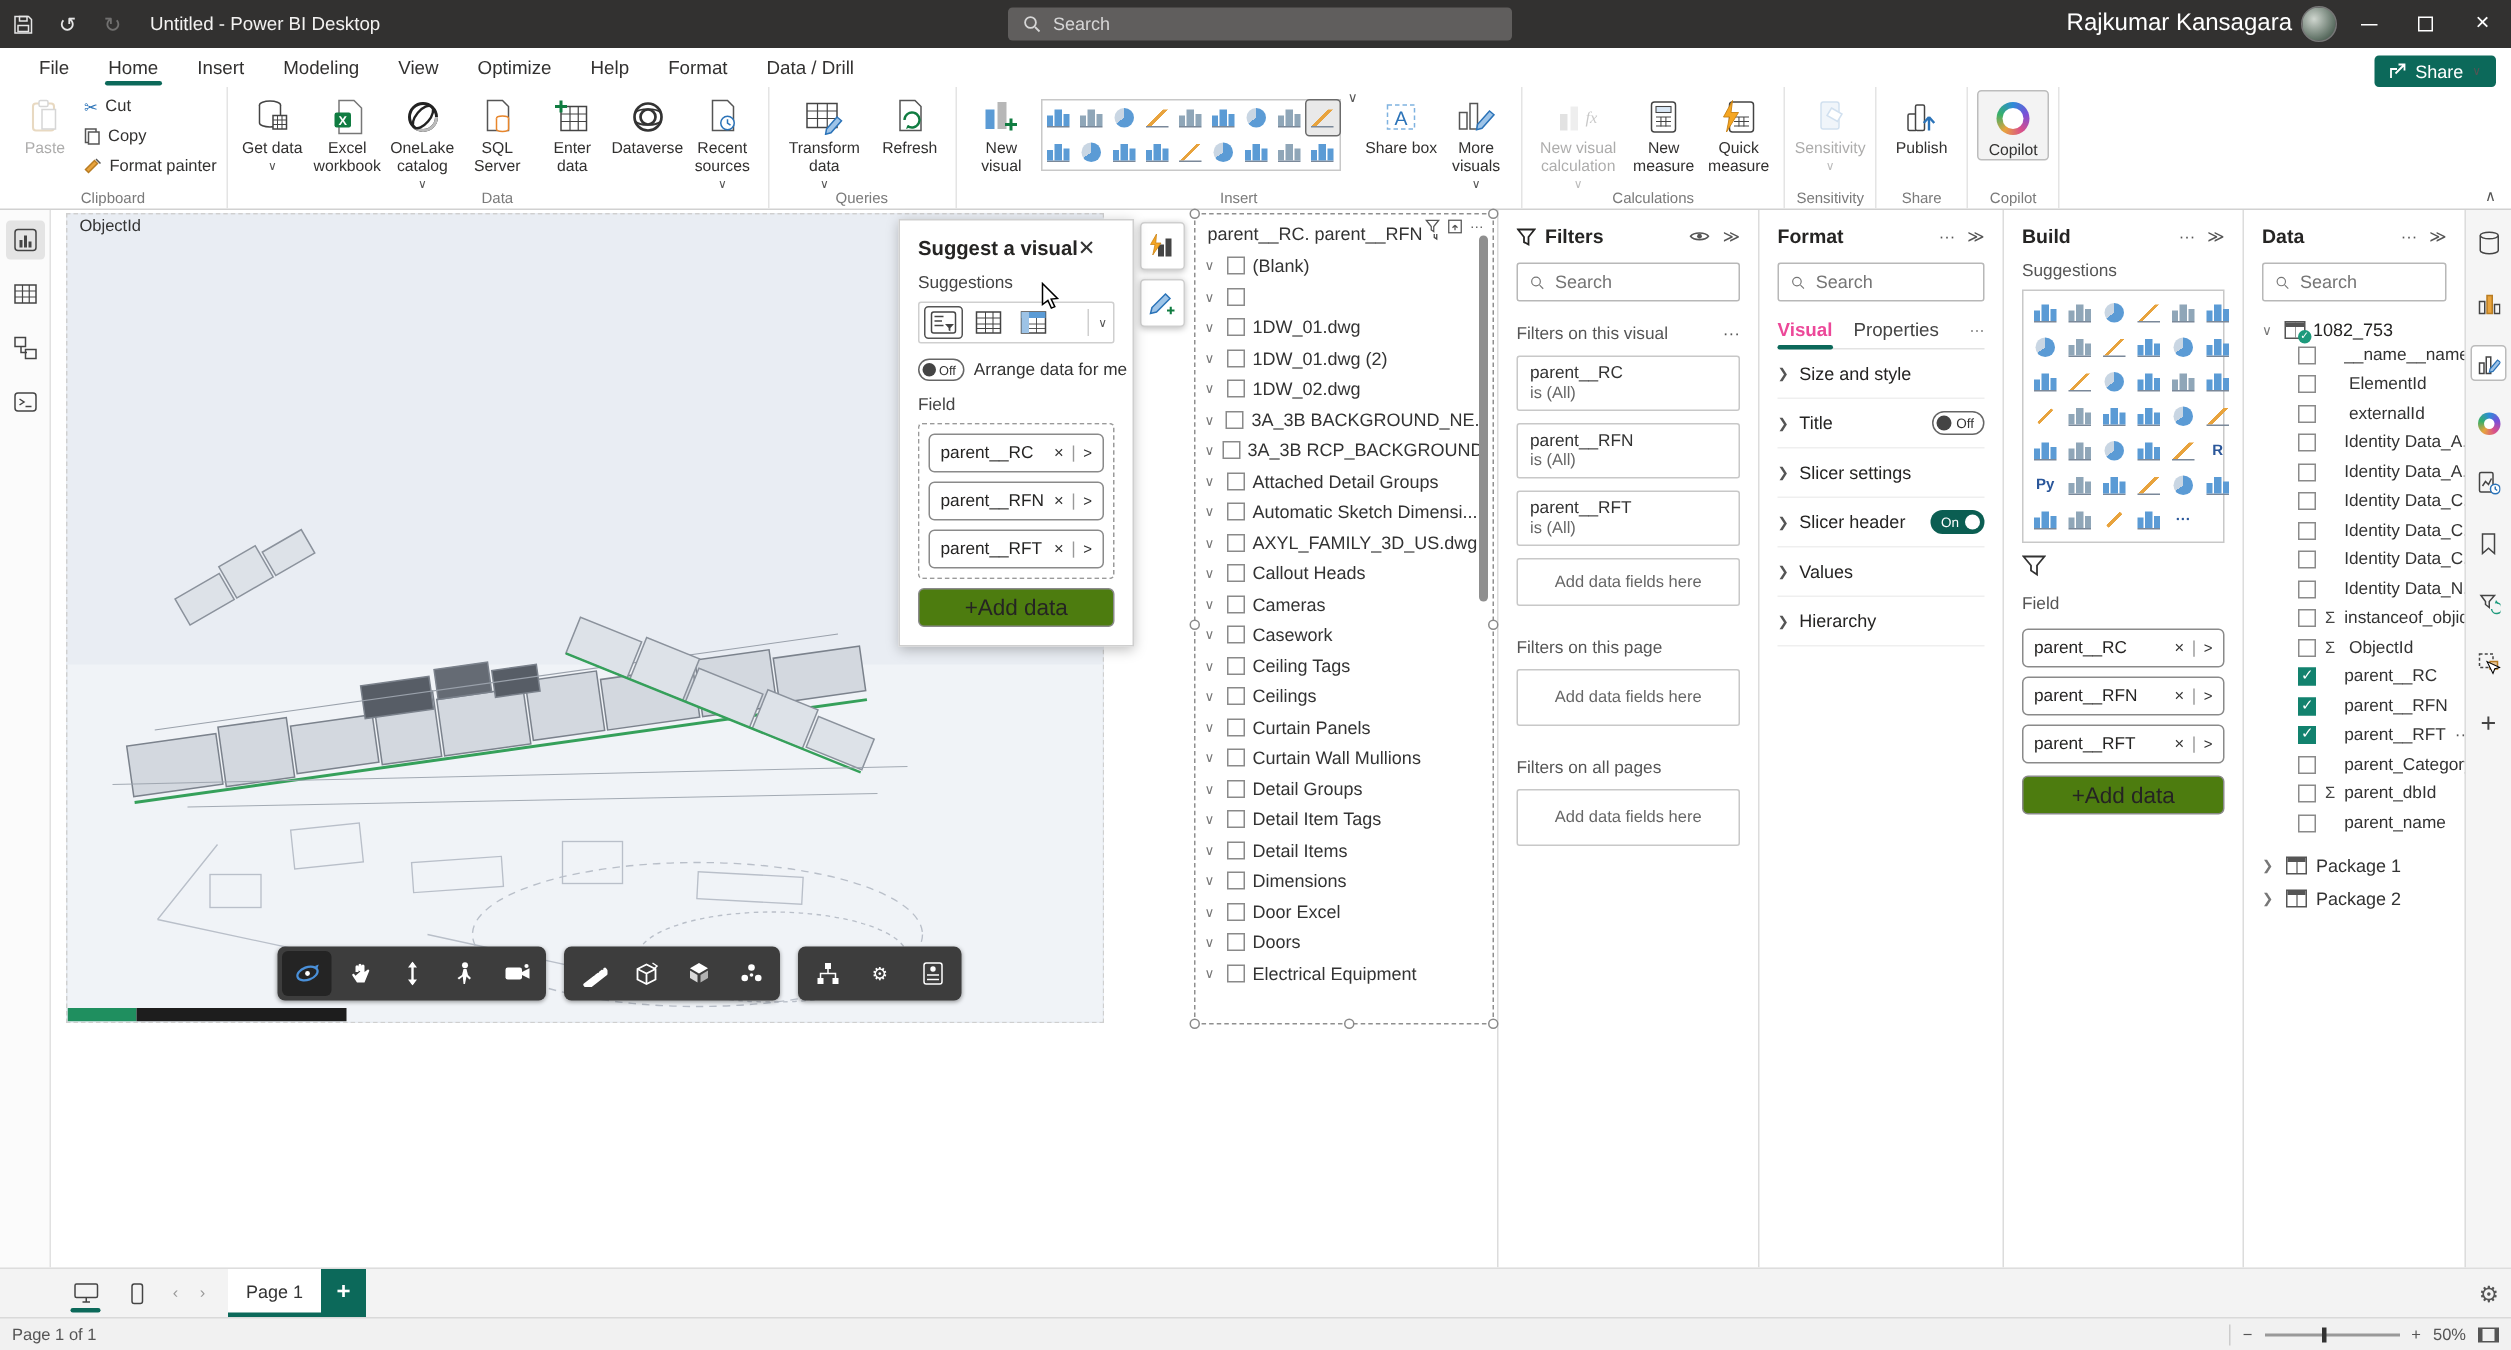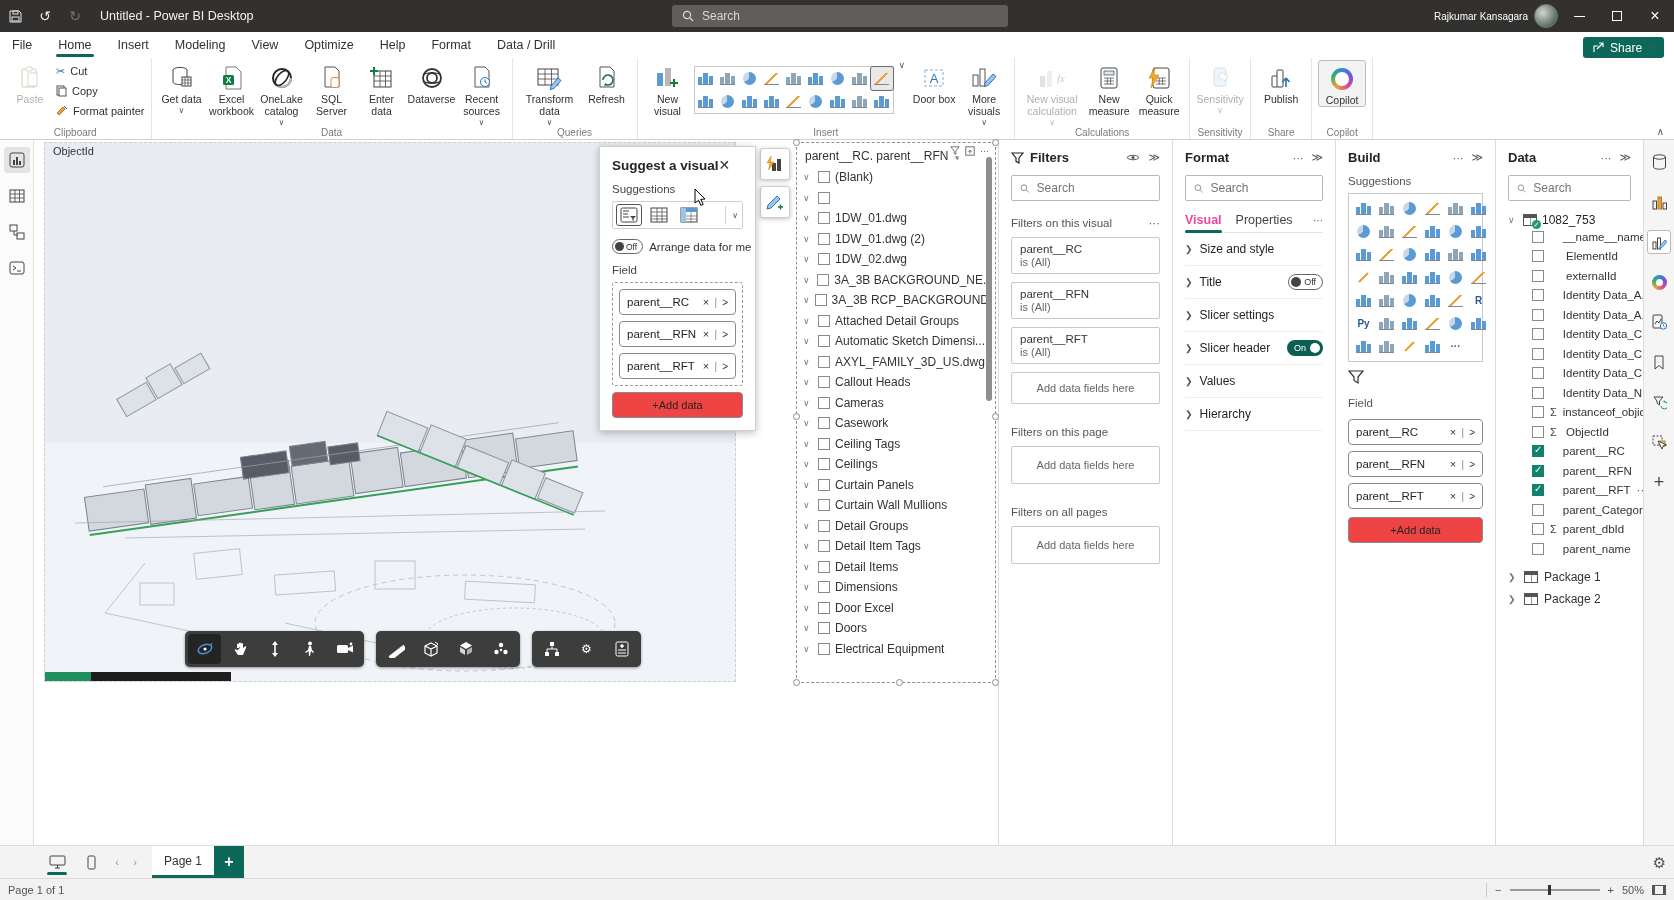"Rajkumar Kansagara" .tb-user { font-size: 10px -> 16px }
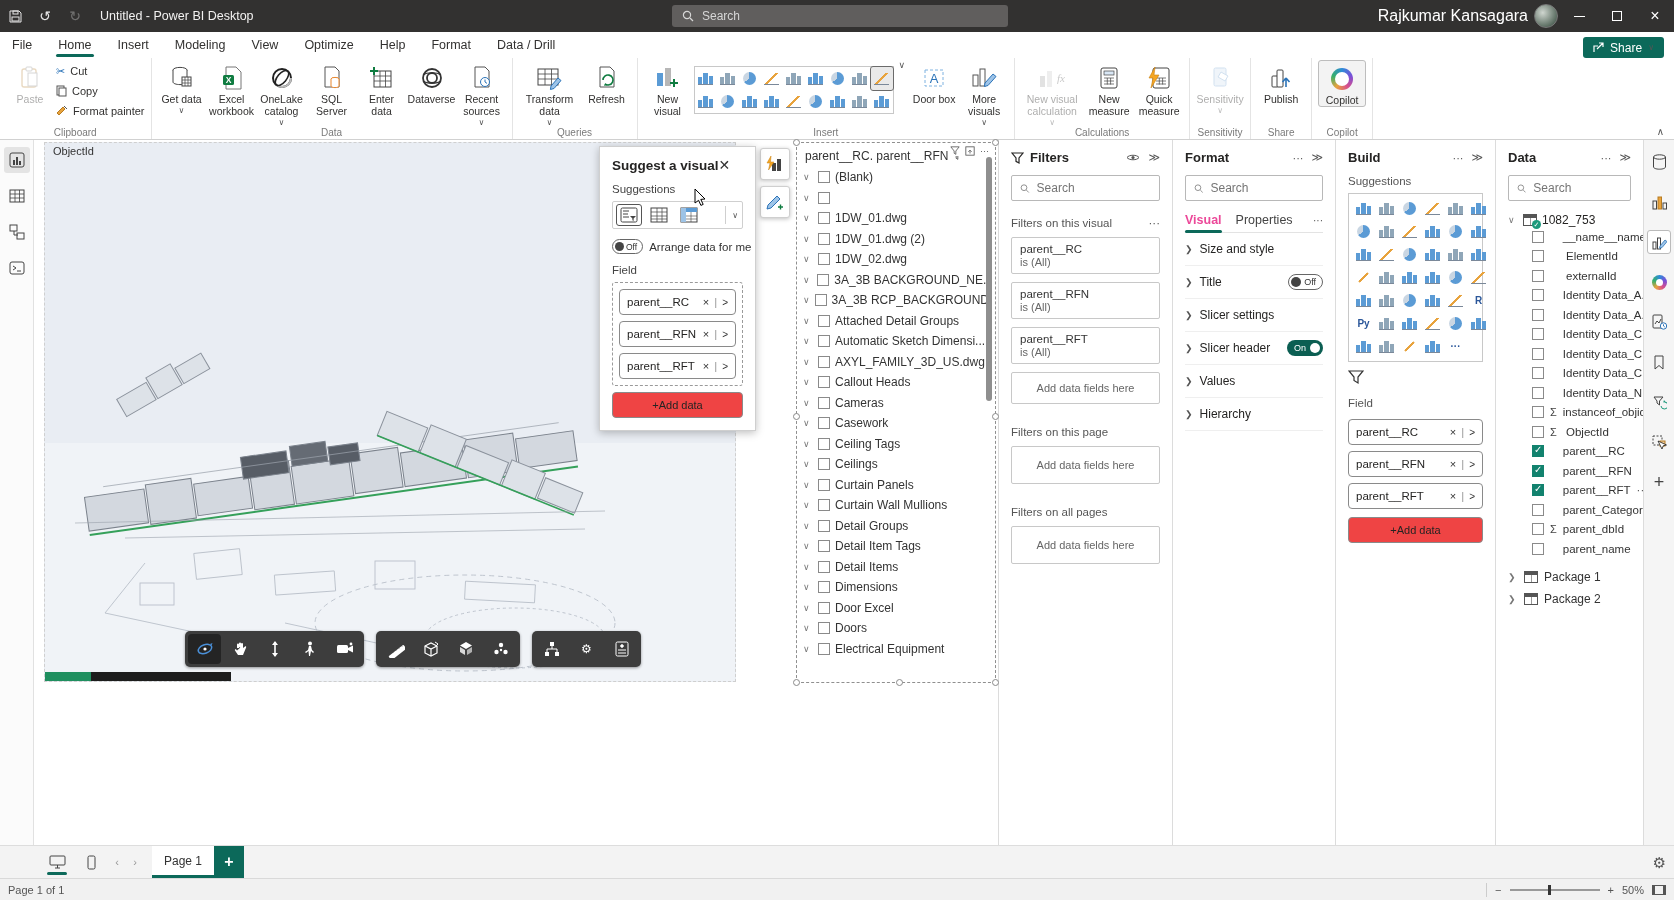"File" .ribtabs { padding-left: none -> 14px }
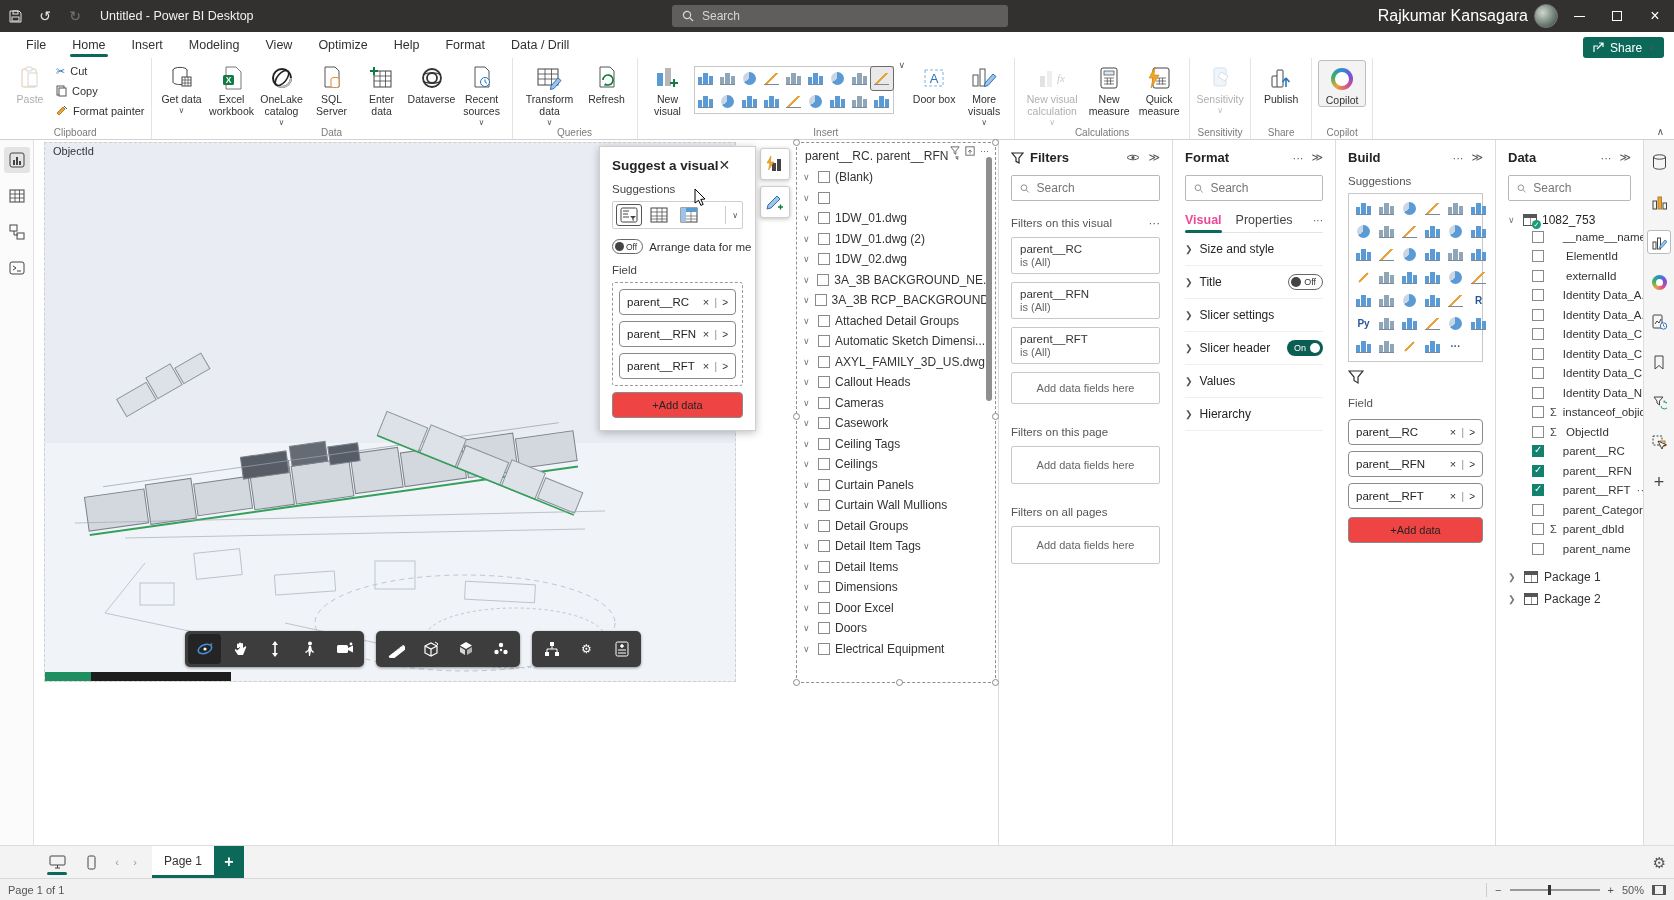"Door box" span { text: Door -> Share }
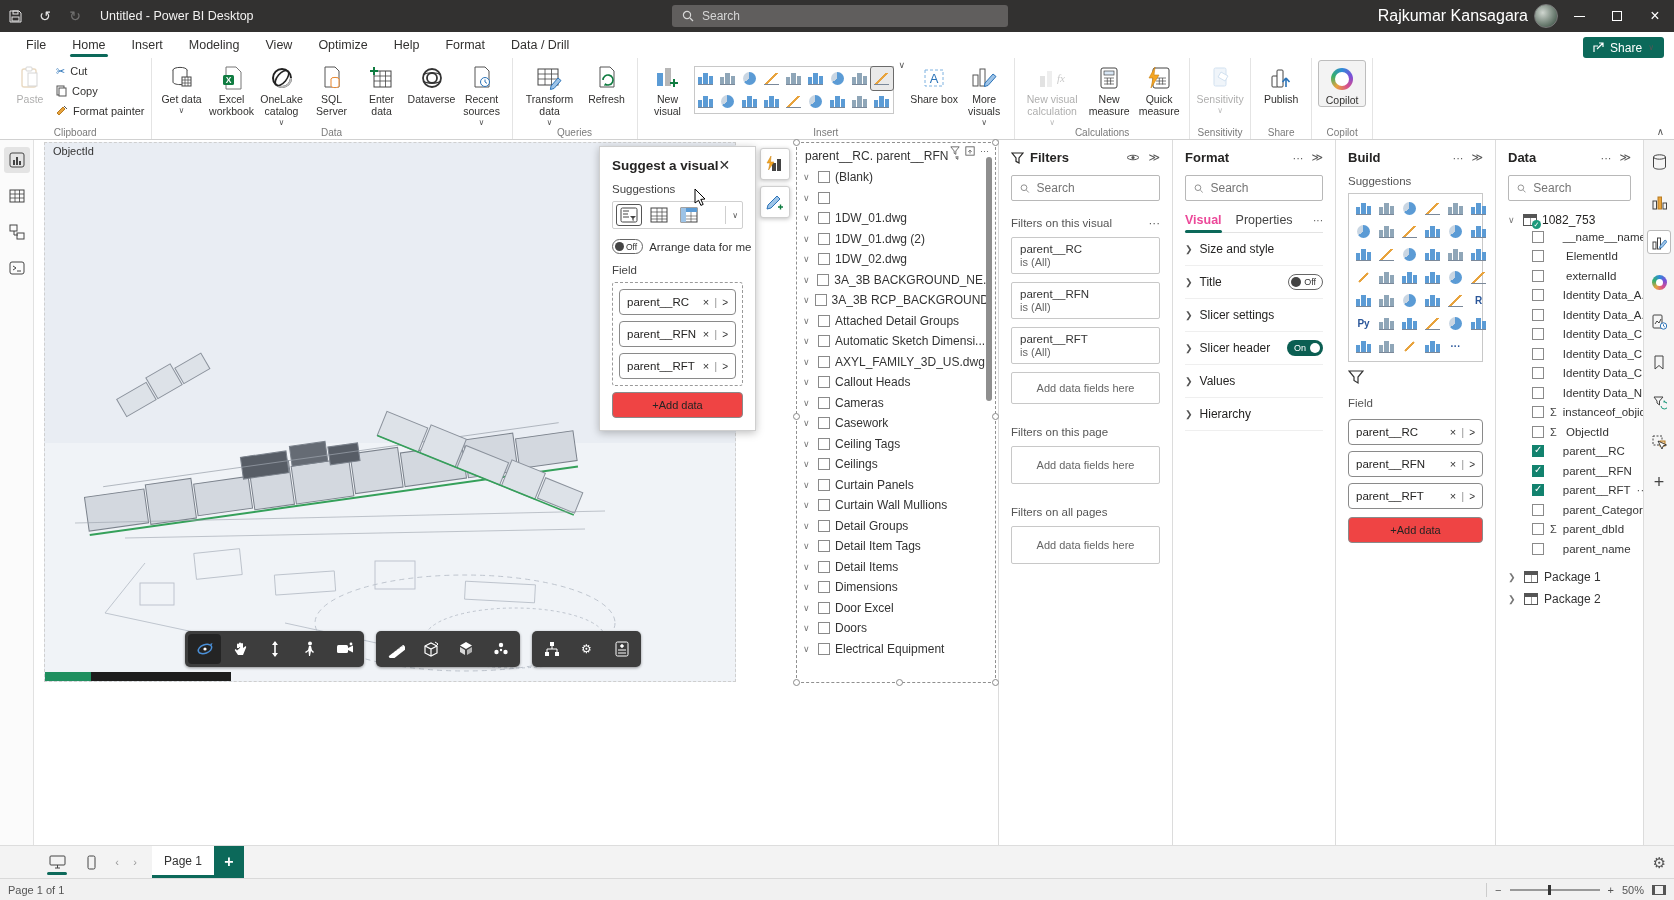"+Add data" .adddata { background: #ef4444 -> #4d7c0f; font-size: 11px -> 15px }
